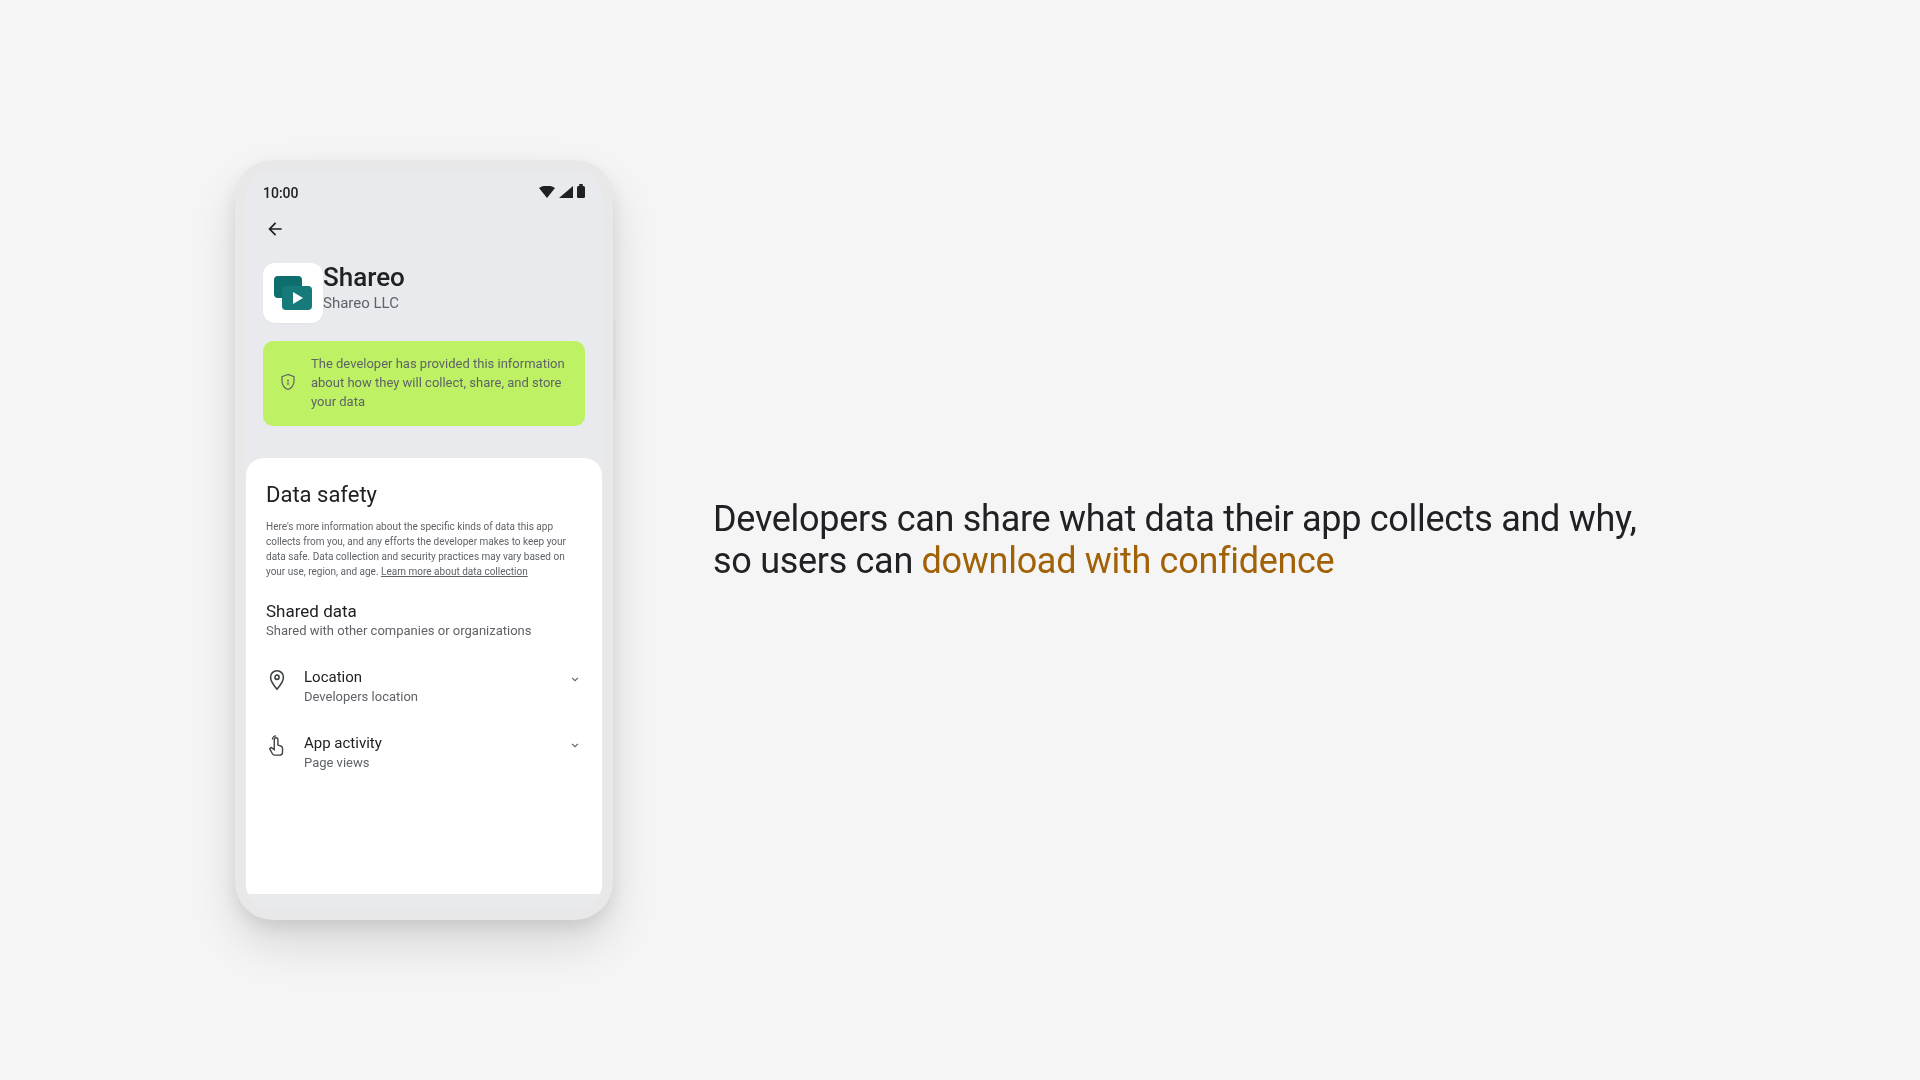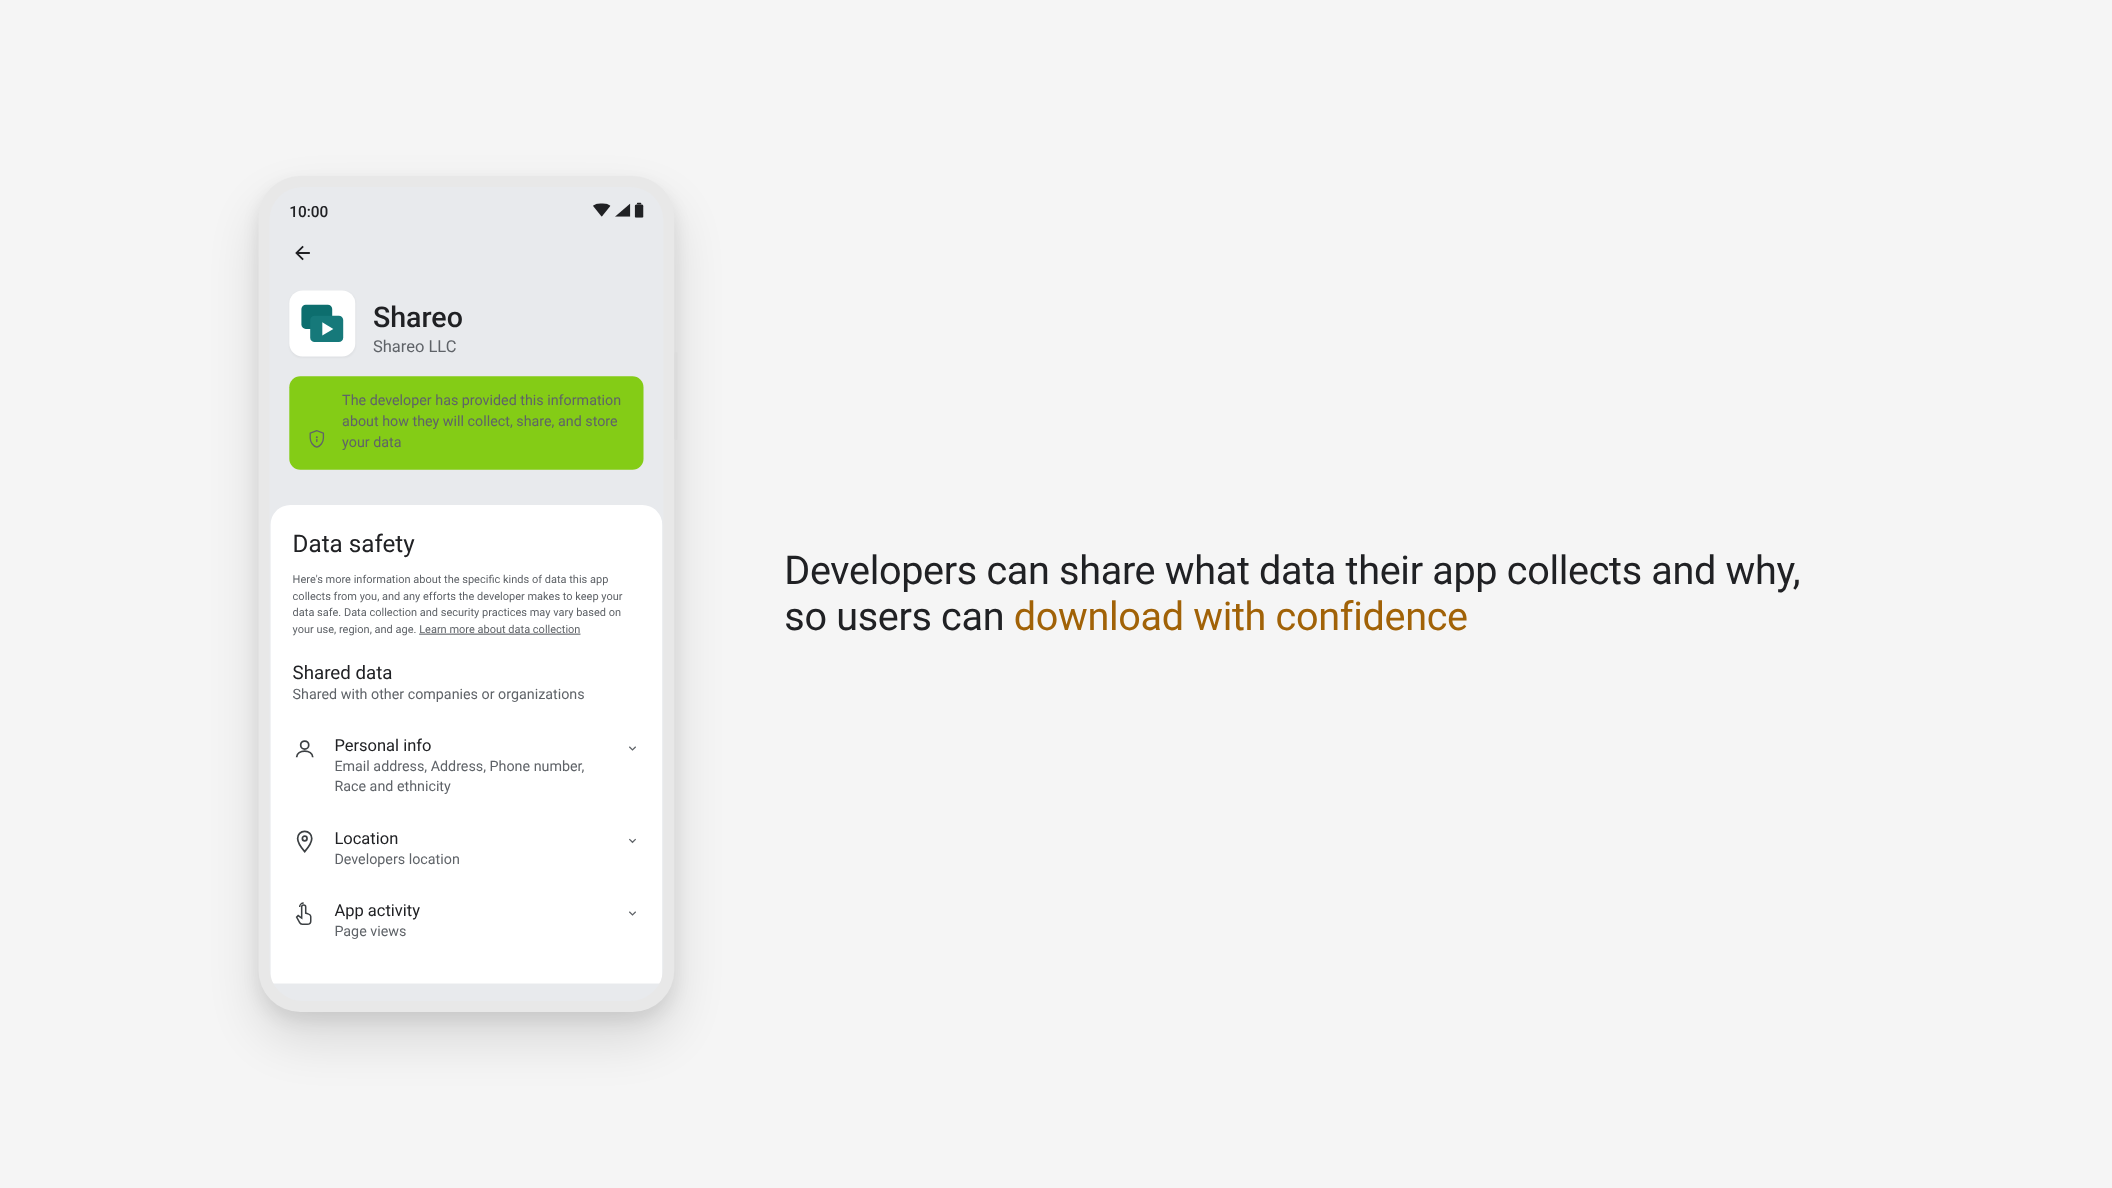"Shareo" .app-header { align-items: flex-end -> flex-start; gap: 16px -> none }
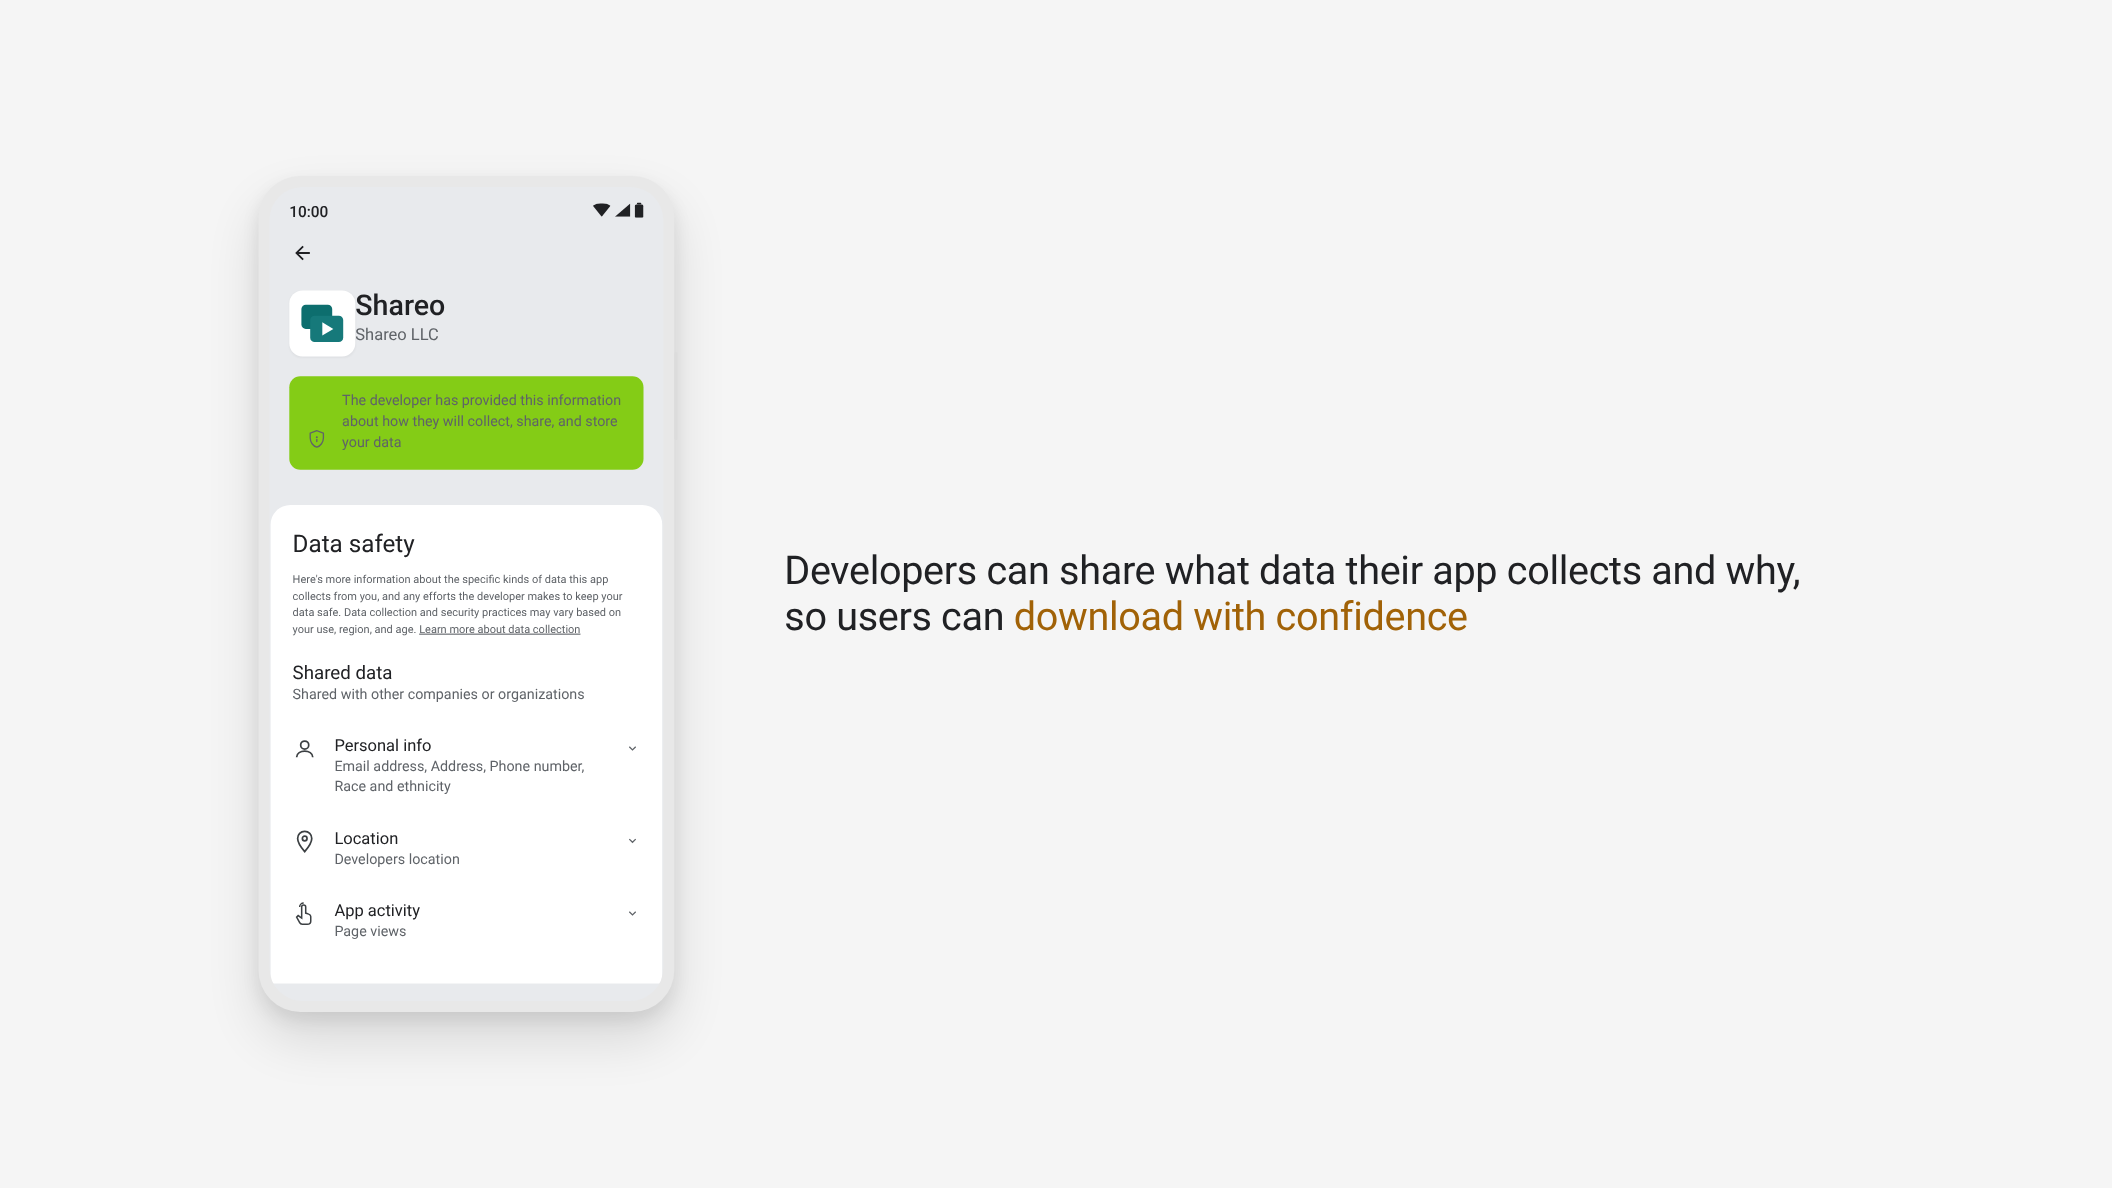"The developer has provided this" .info-card { align-items: flex-end -> center; background: #84cc16 -> #bef264 }
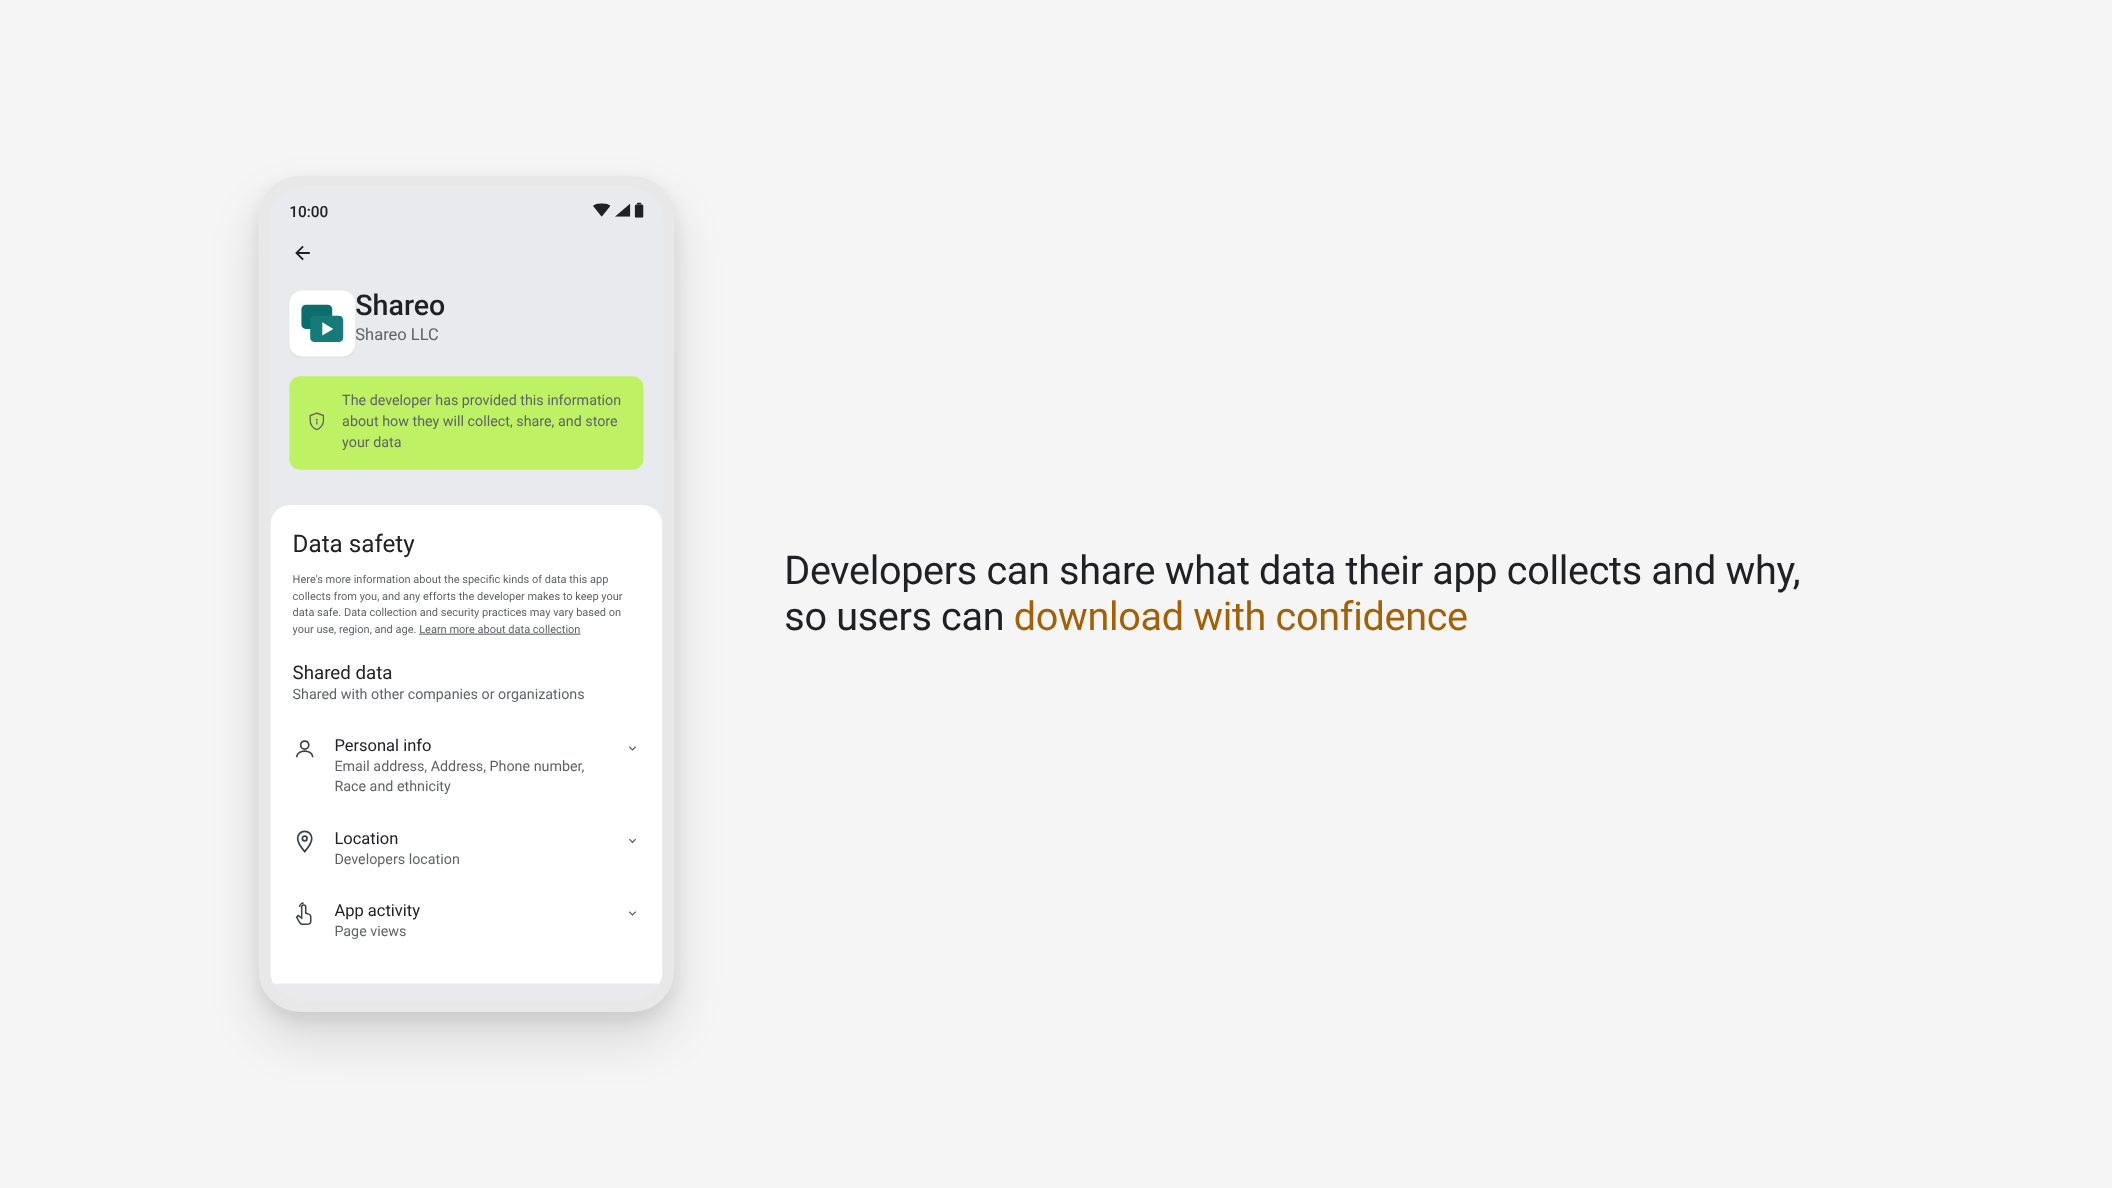"Personal info" div.data-row { html: <div> <div> <svg> <circle></circle> <path></path> </svg> </div> <div> <div>Personal info</div> <div>Email address, Address, Phone number, Race and ethnicity</div> </div> <div> <svg> <path></path> </svg> </div> </div> -> none }
